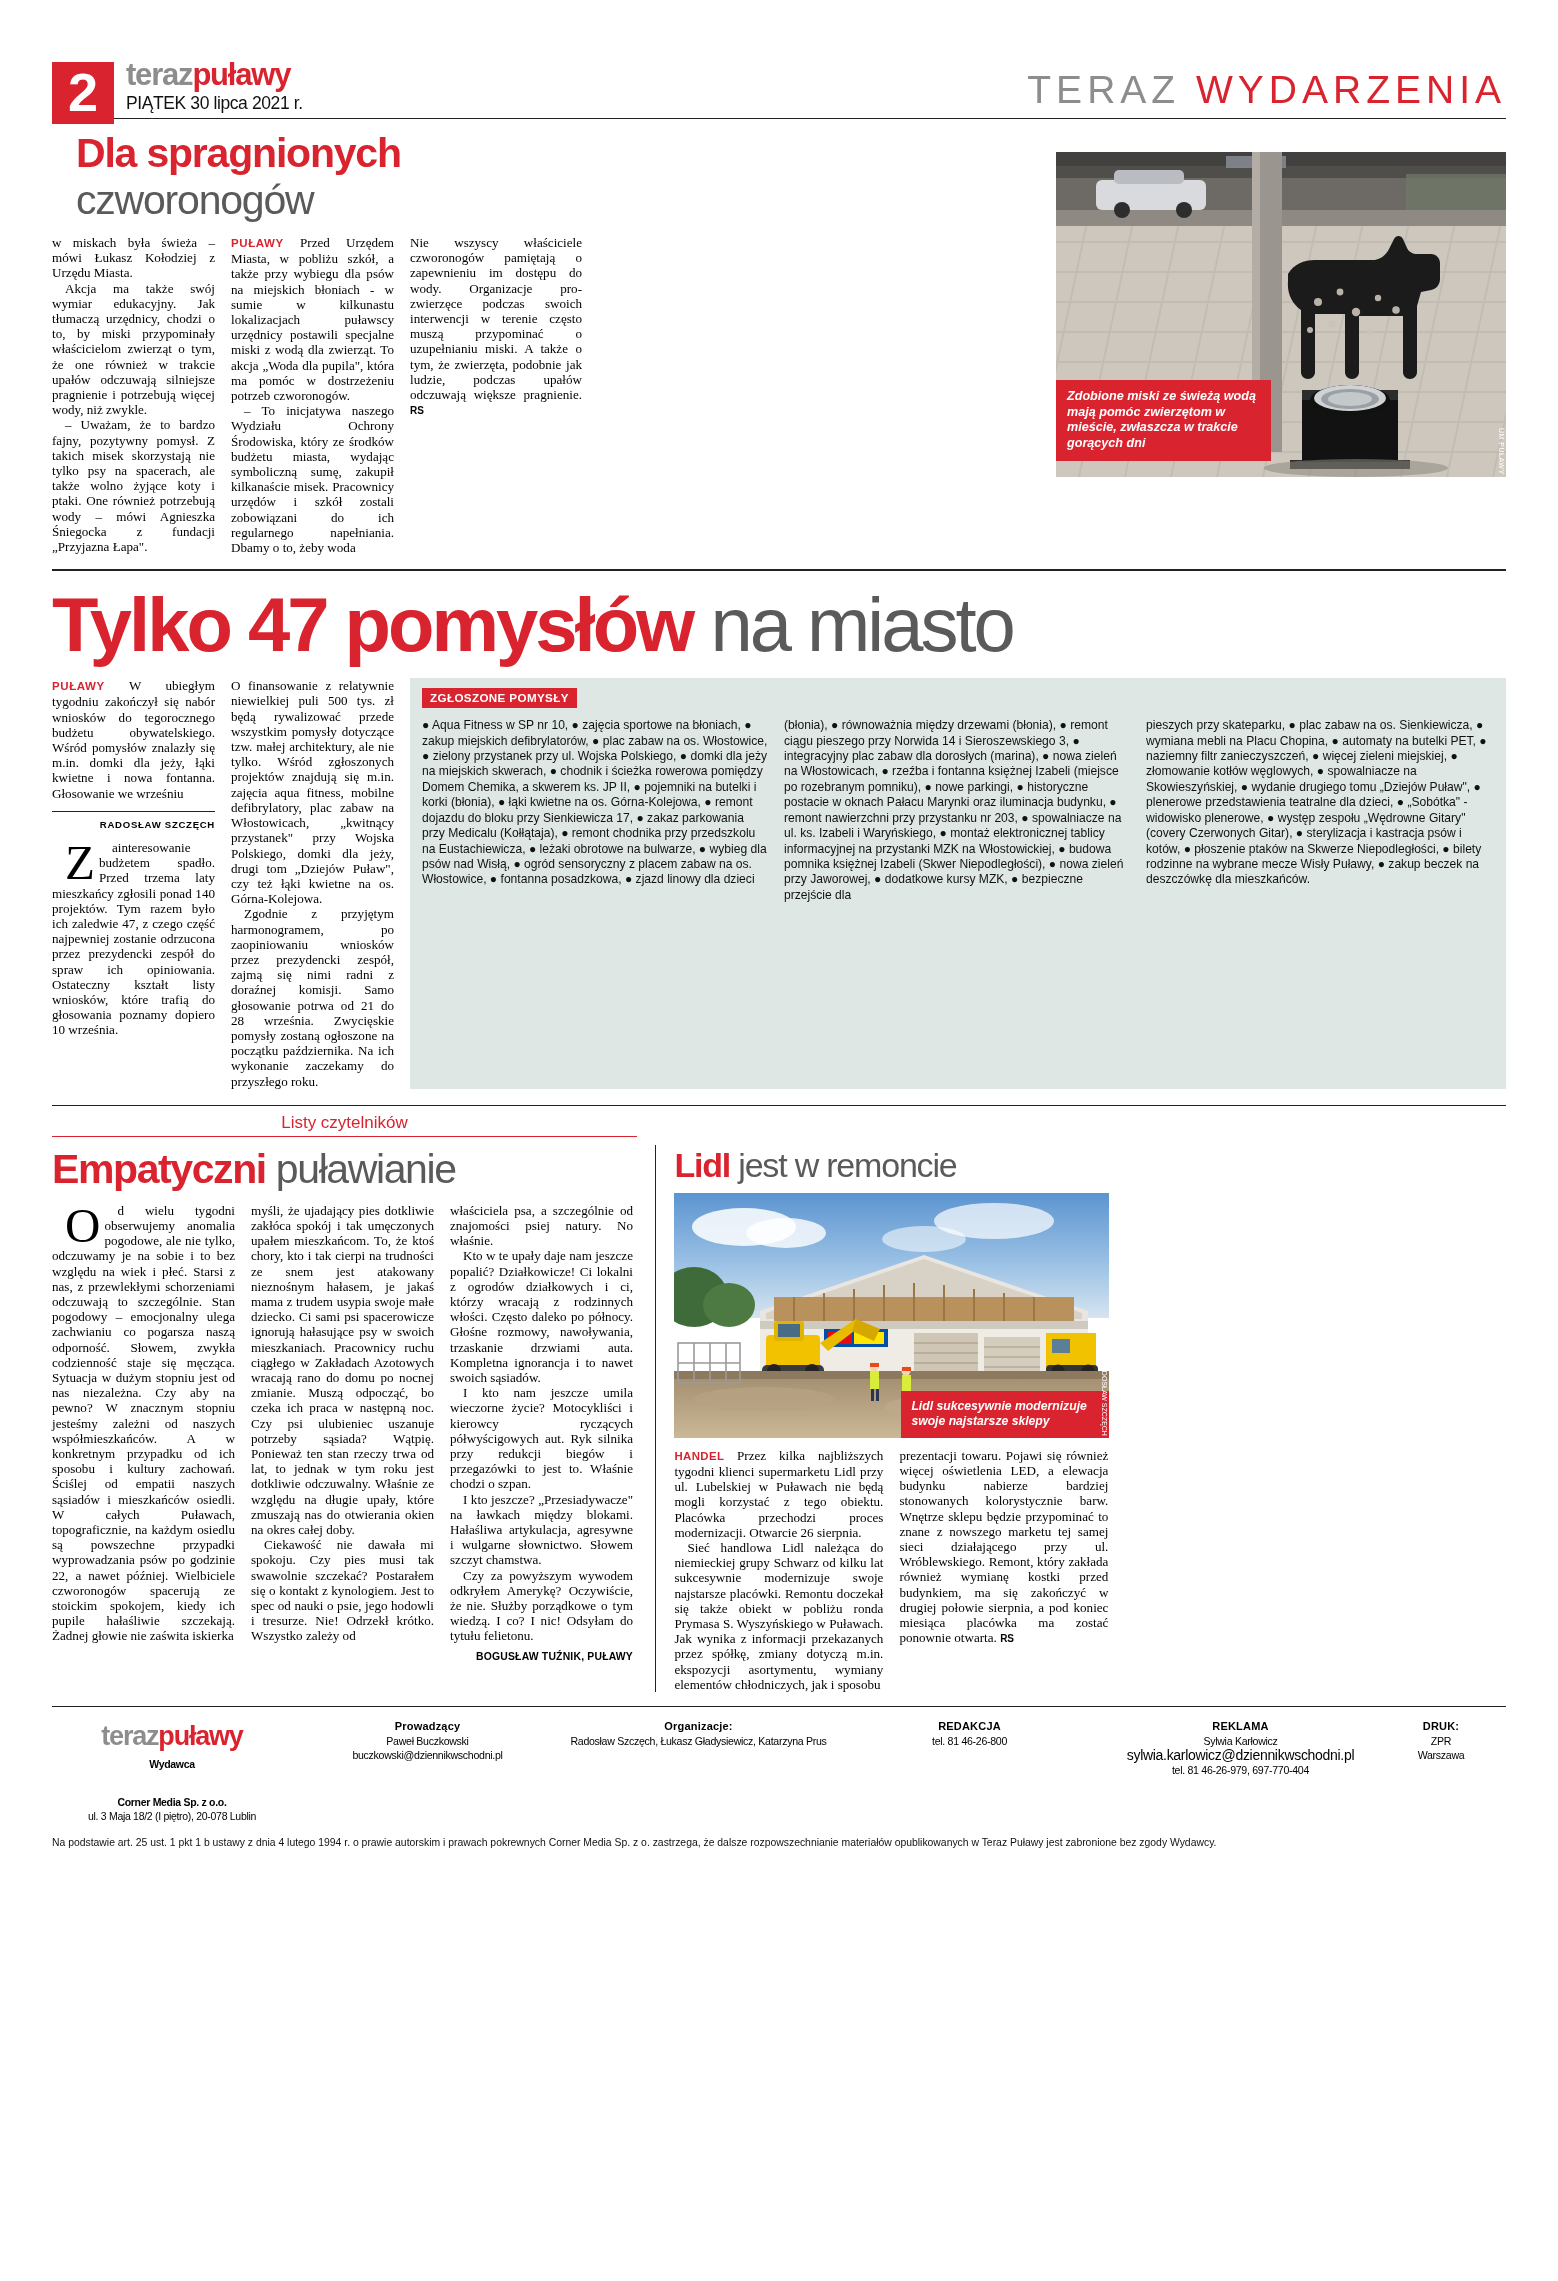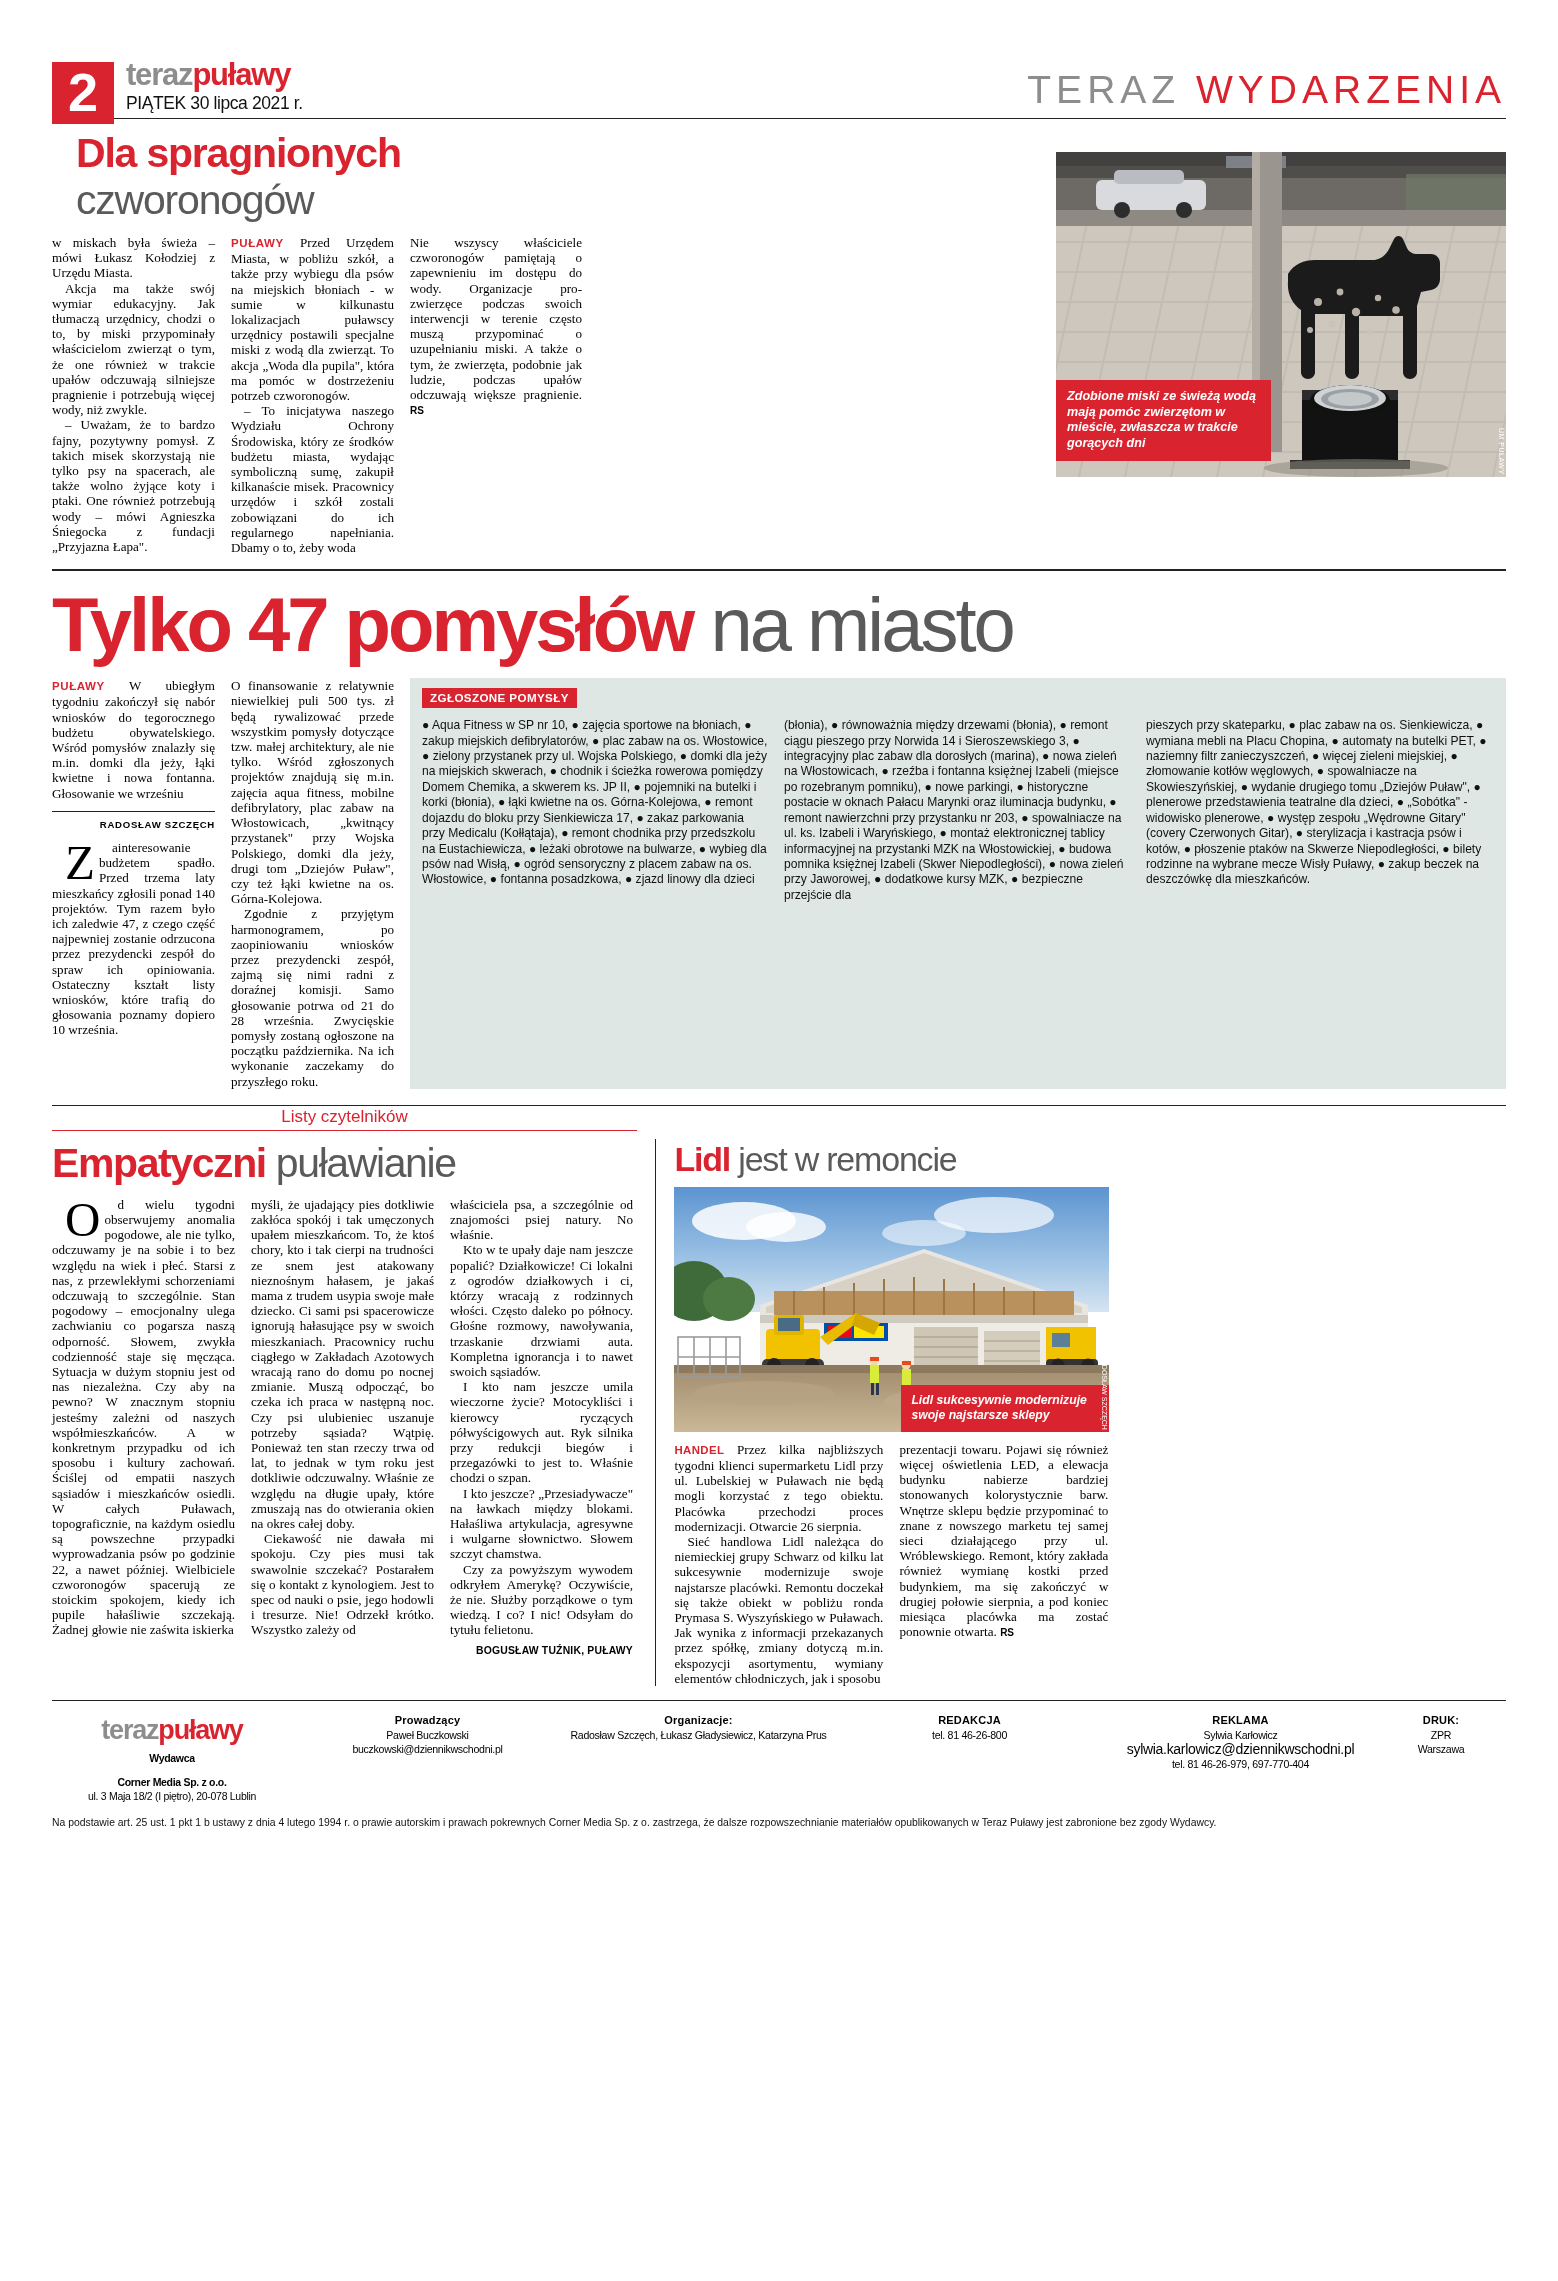"Listy czytelników" .letters-head { padding-top: 1px -> 7px }
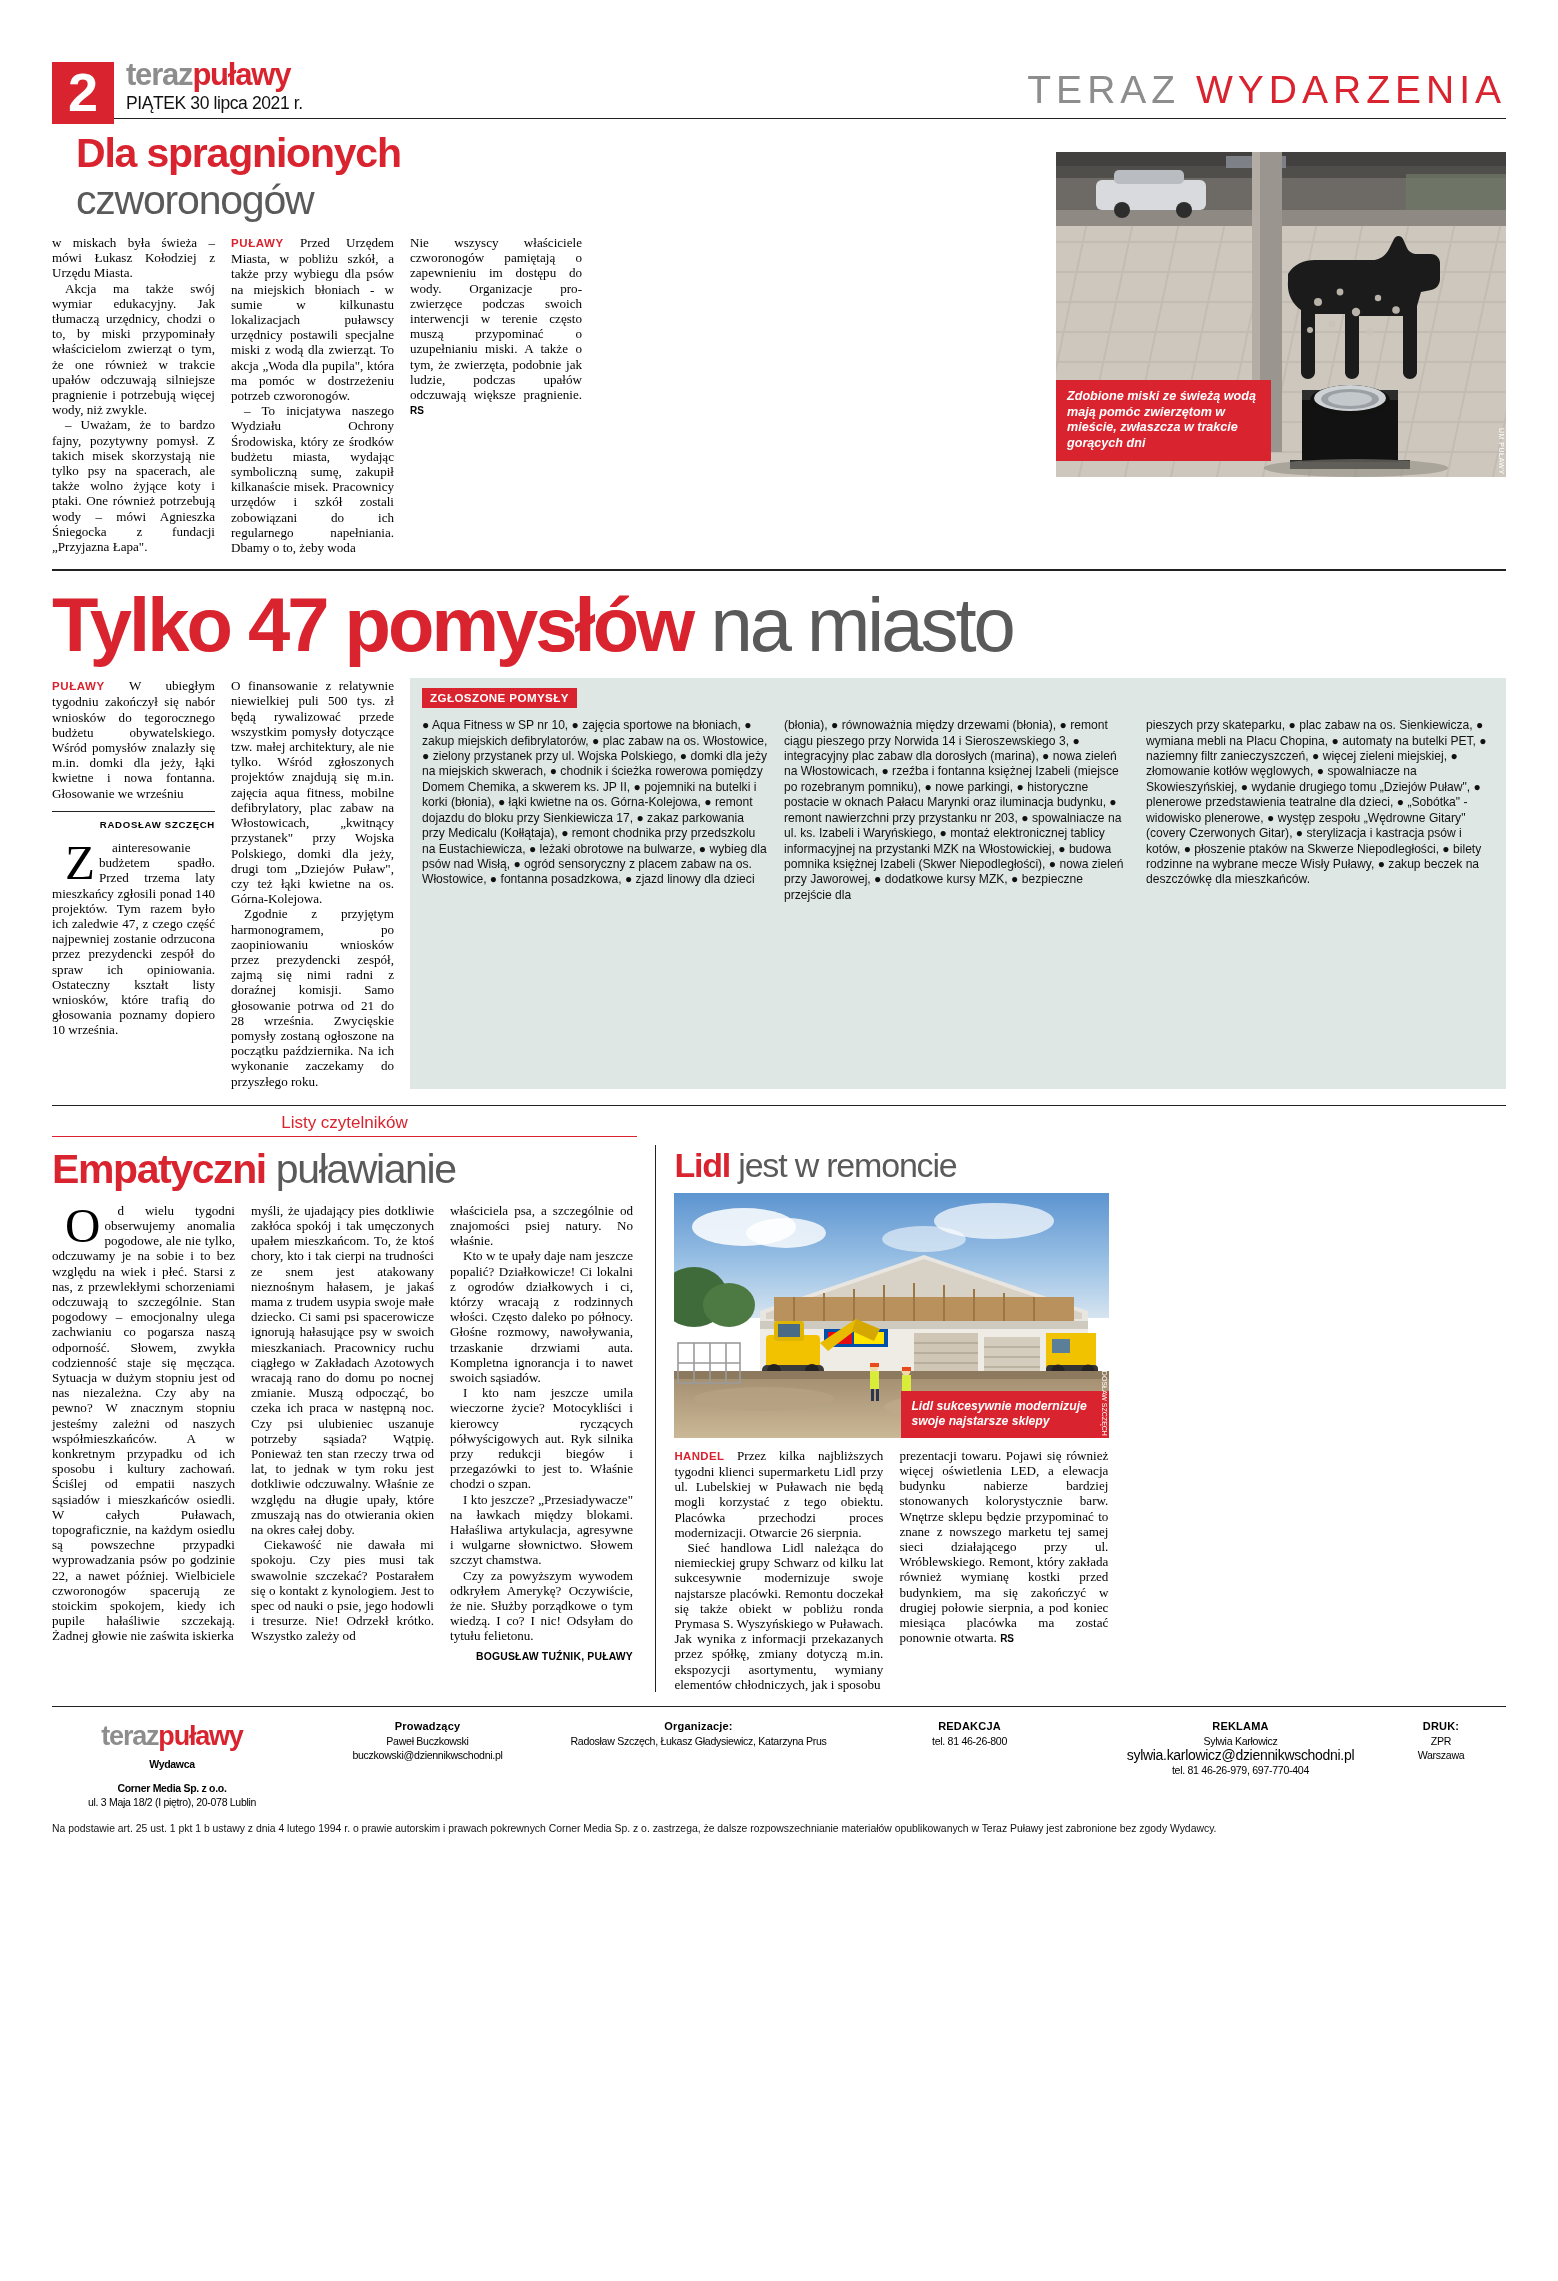"Corner Media Sp. z o.o." div.f-small { margin-top: 10px -> 24px }
